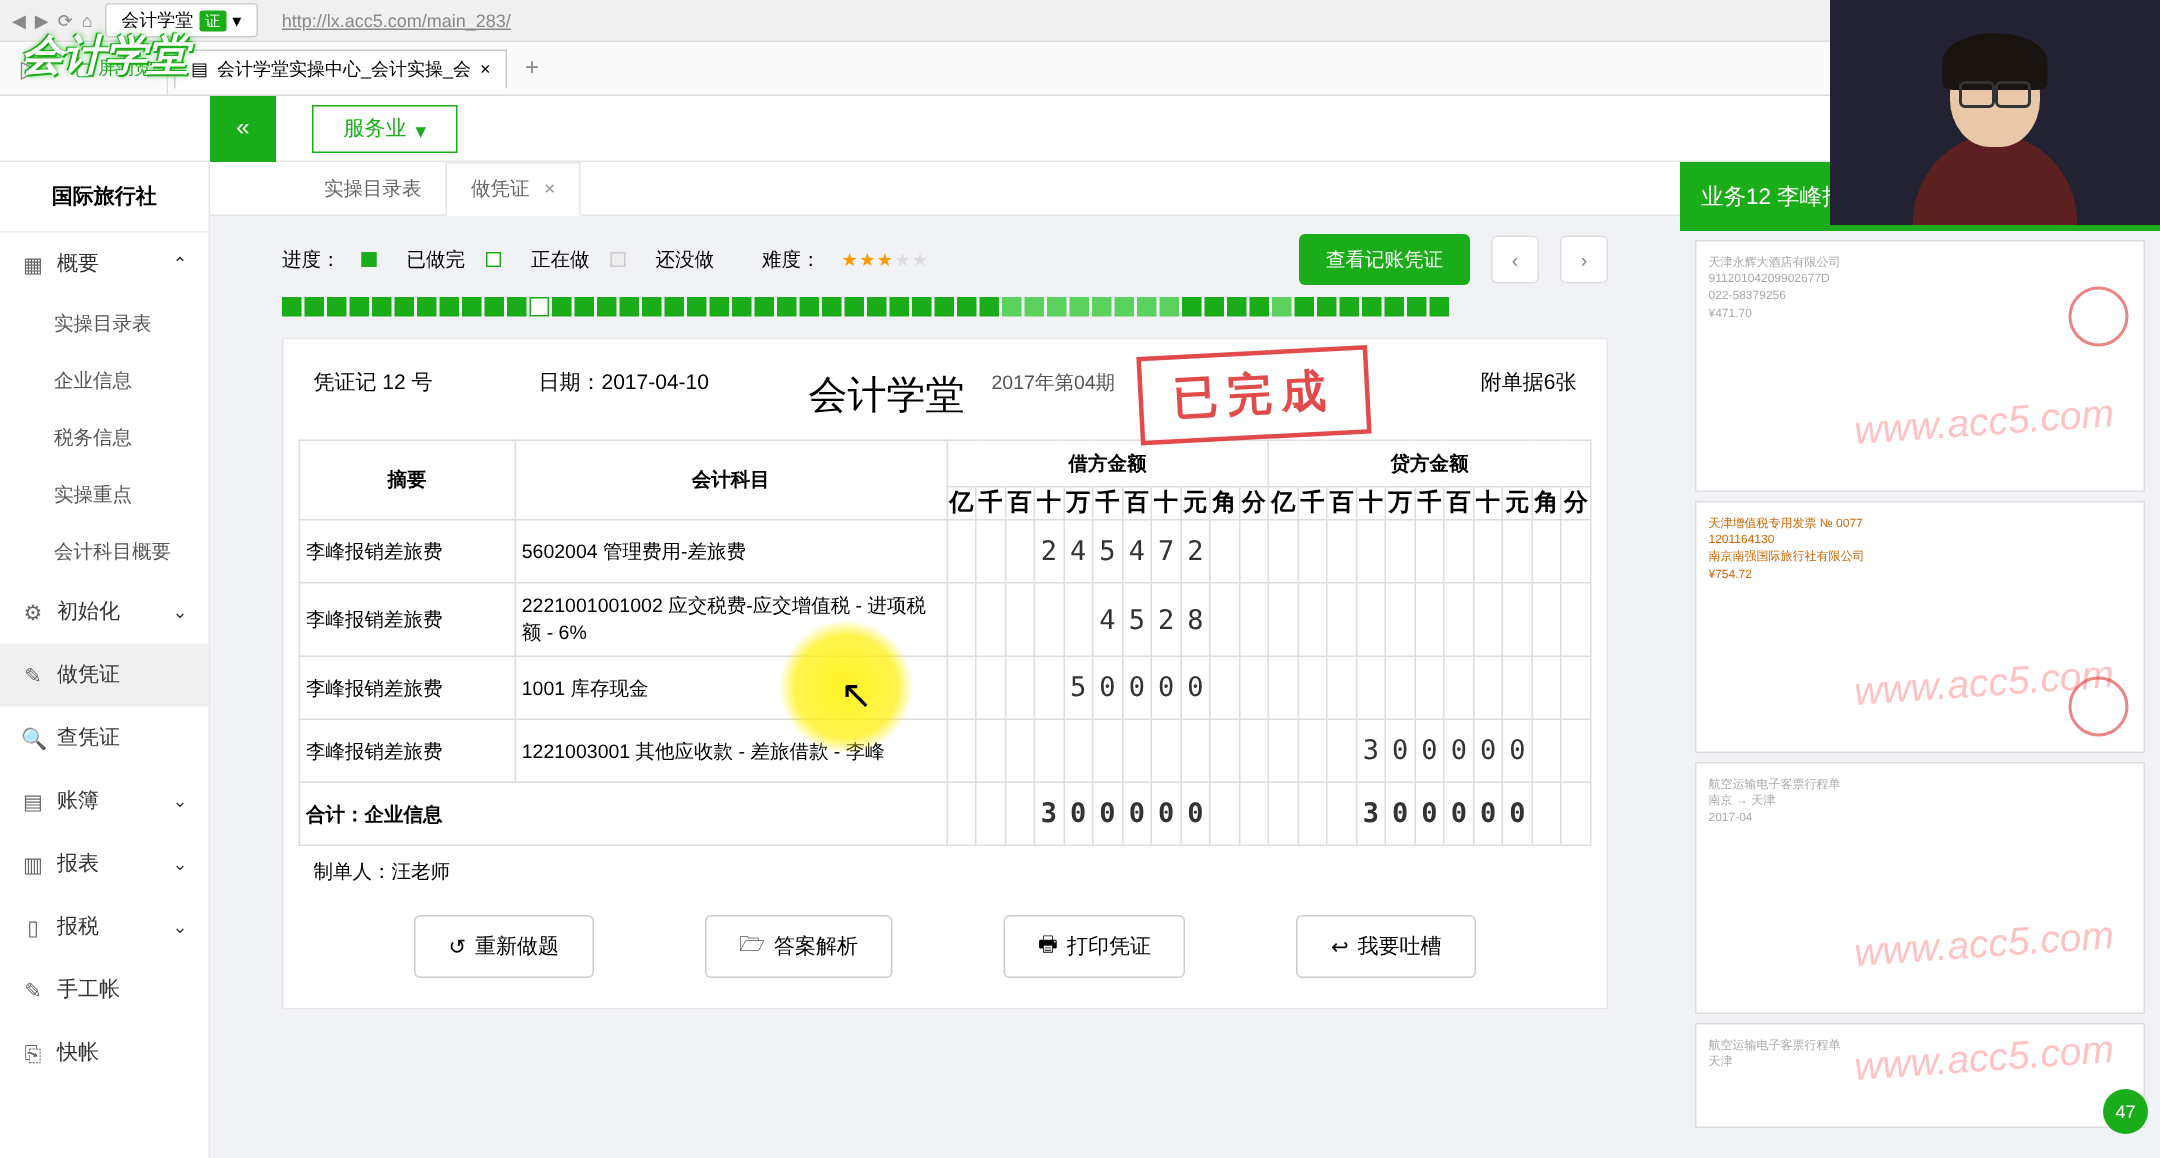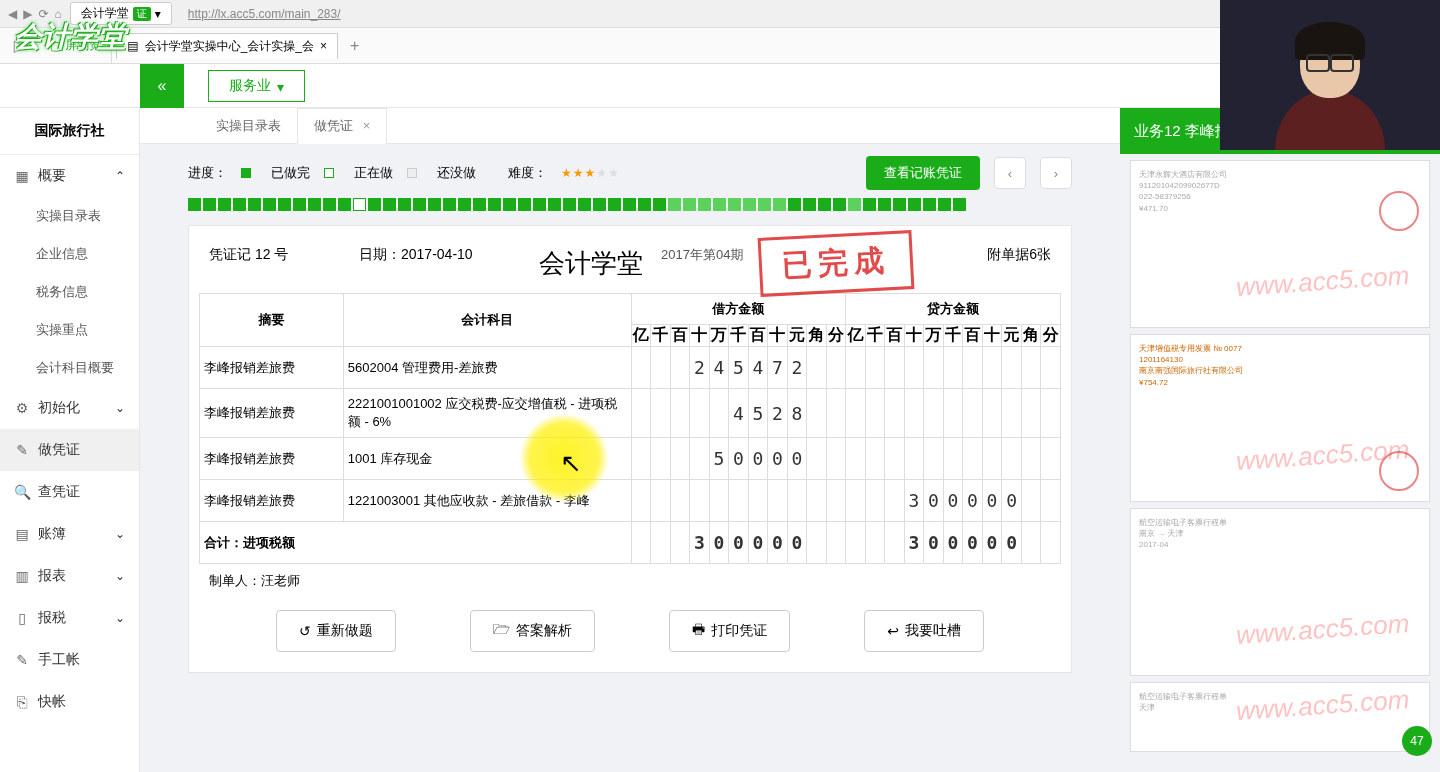"合计：进项税额" td { text: 进项税额 -> 企业信息 }
